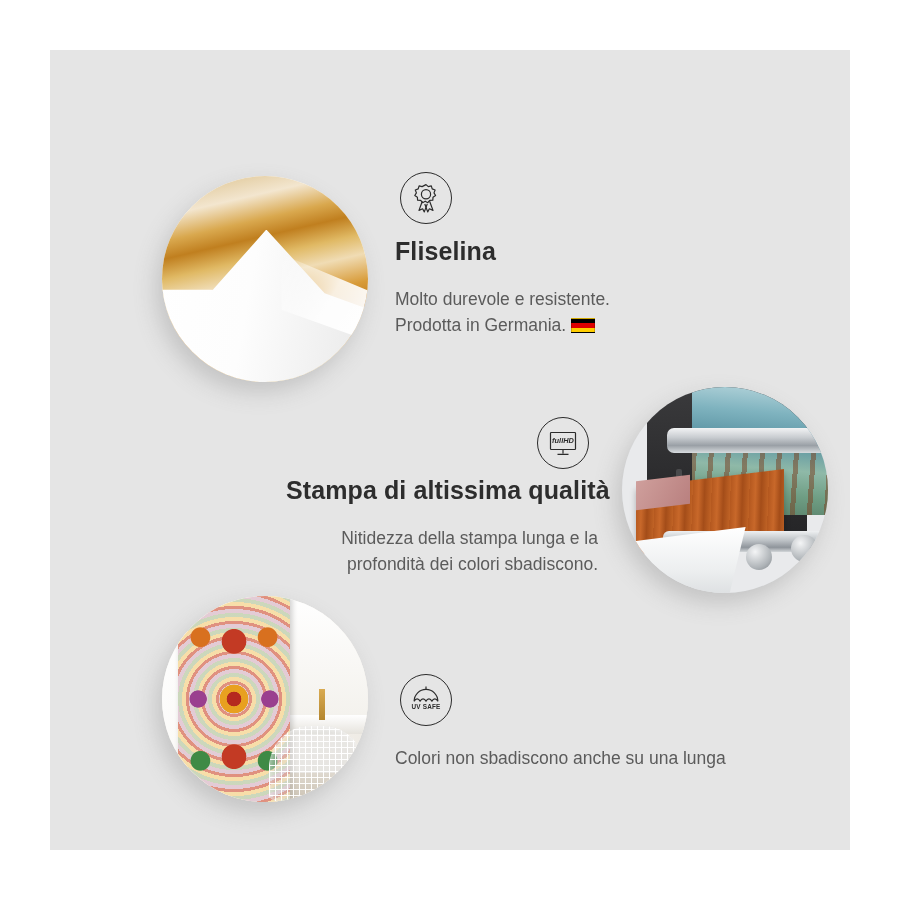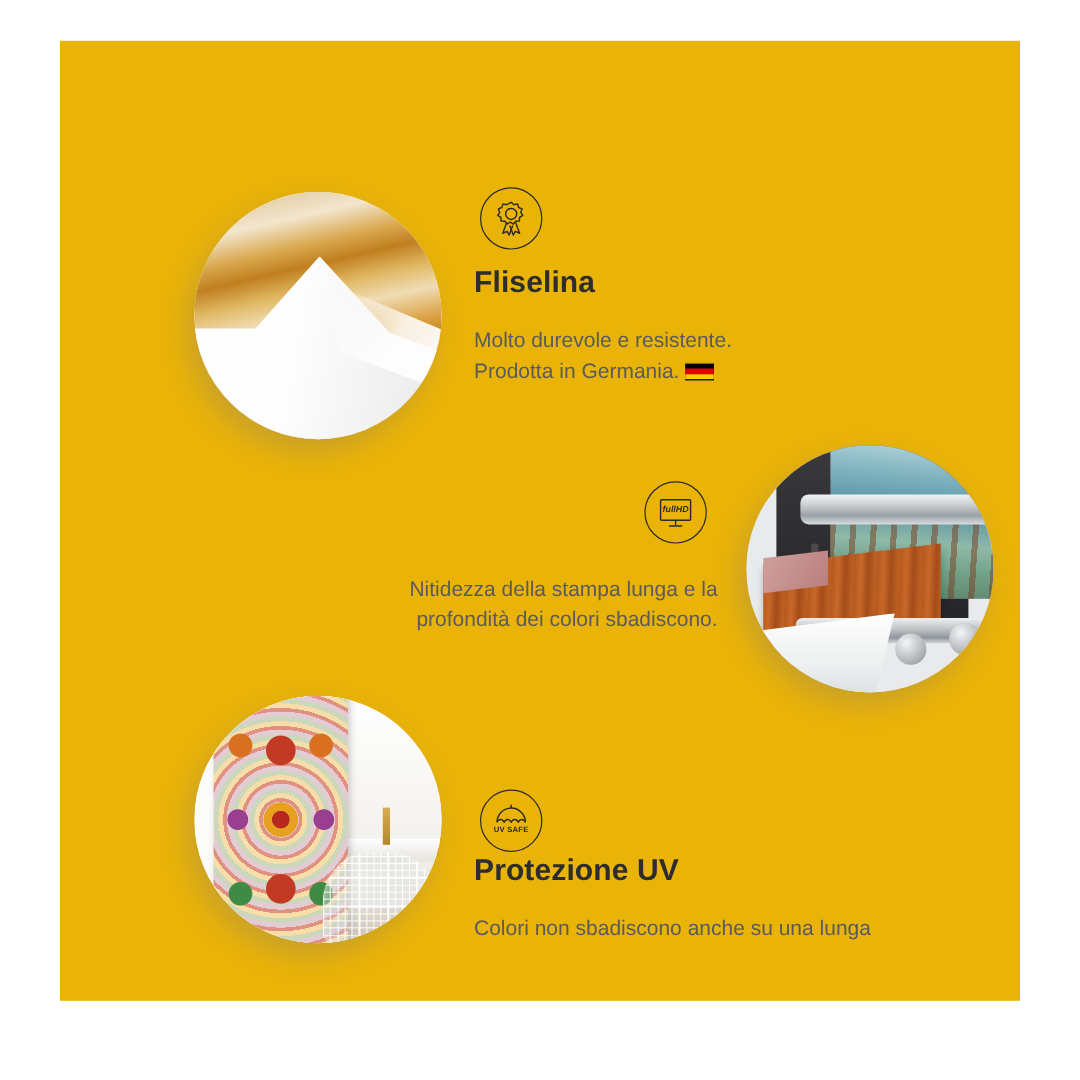"Fliselina" .panel { background: #eab308 -> #e5e5e5; top: 34px -> 50px }
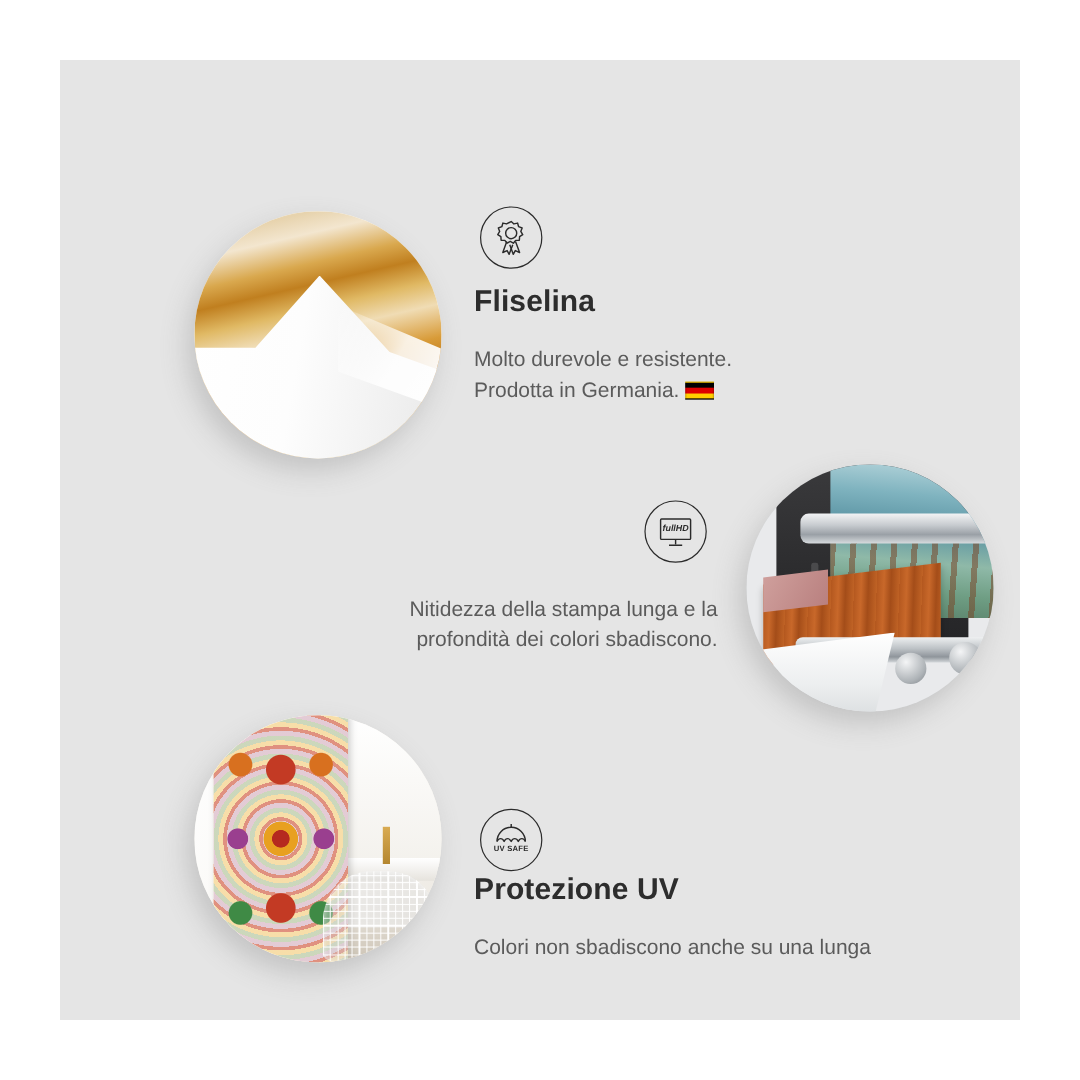"Stampa di altissima qualità" div.tb-title { html: none -> <div>Stampa di altissima qualità</div> }
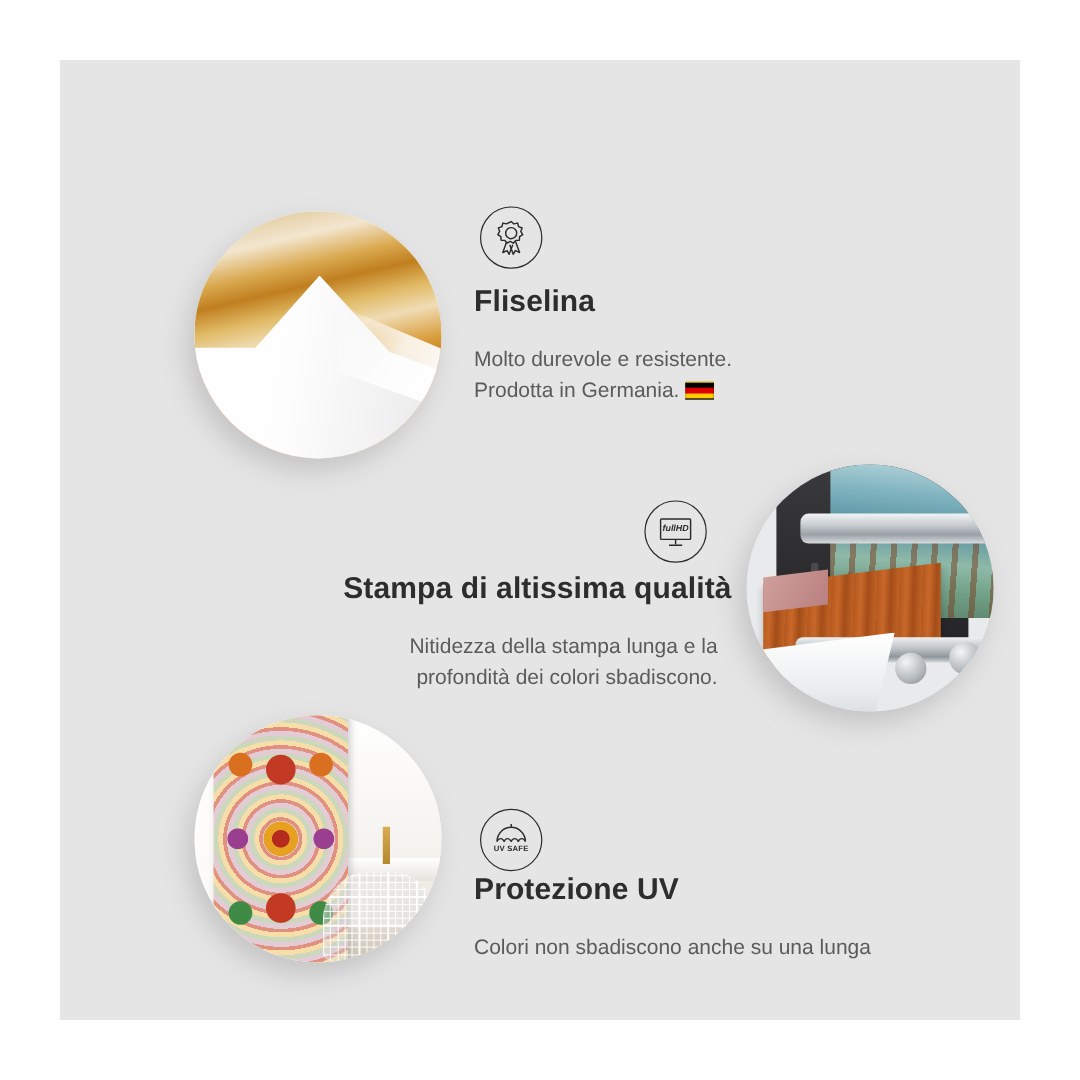"Protezione UV" div.tb-title { html: <div>Protezione UV</div> -> none }
